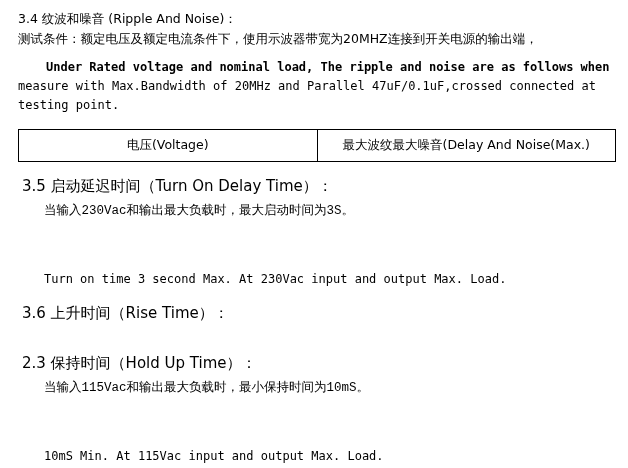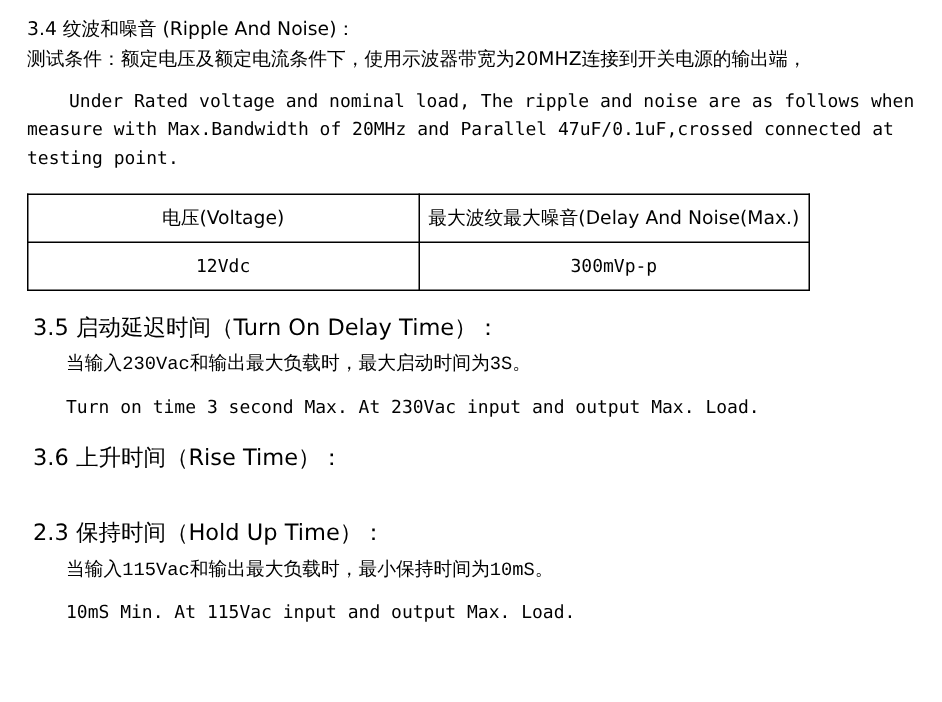"Under Rated voltage and nominal" .en-first { font-weight: none -> bold }
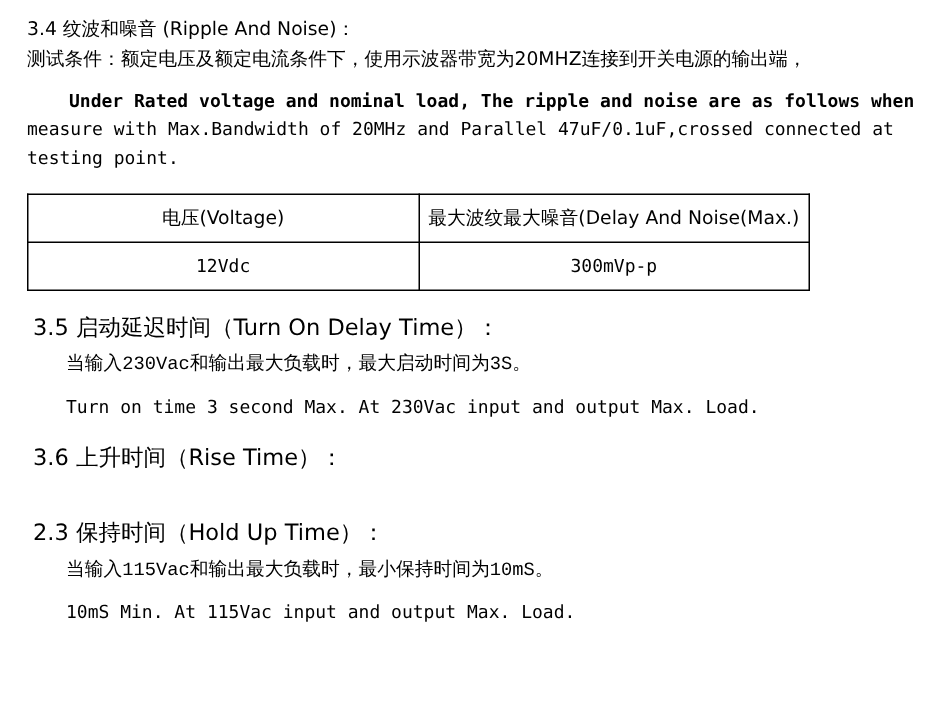"电压(Voltage)" table.spec { width: 522px -> 598px }
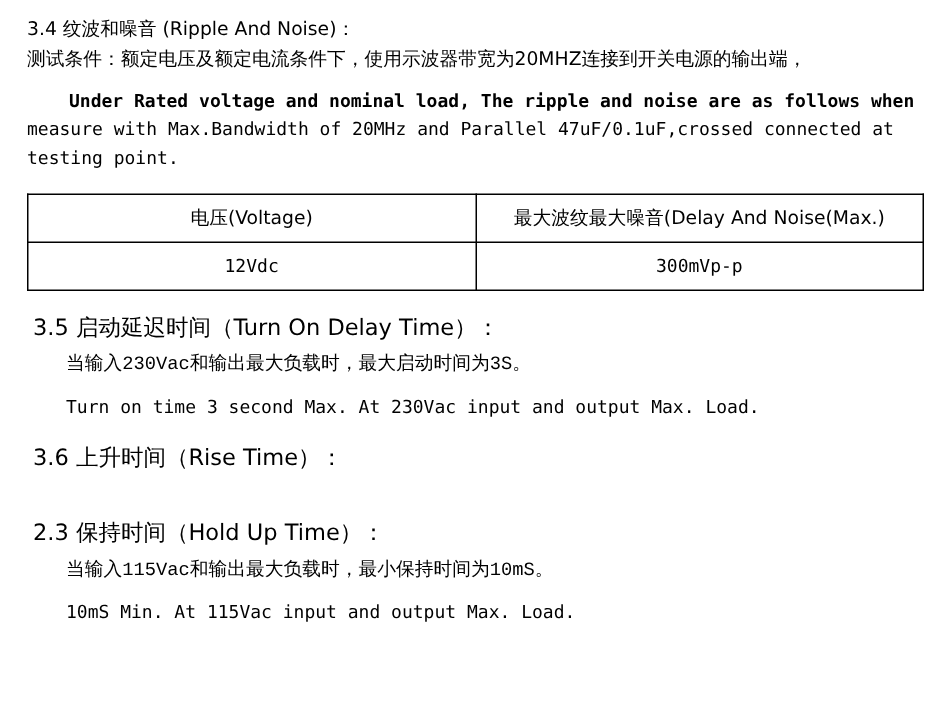"12Vdc" tr { html: <tr> <td>12Vdc</td> <td>300mVp-p</td> </tr> -> none }
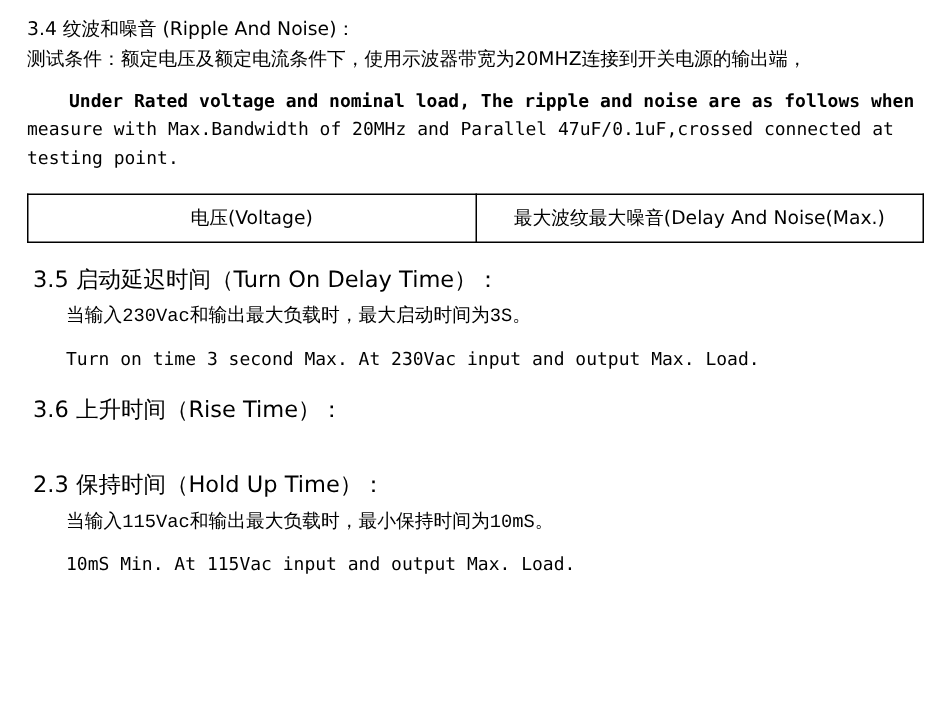"Turn on time 3 second" .para-en { margin-top: none -> 40px }
